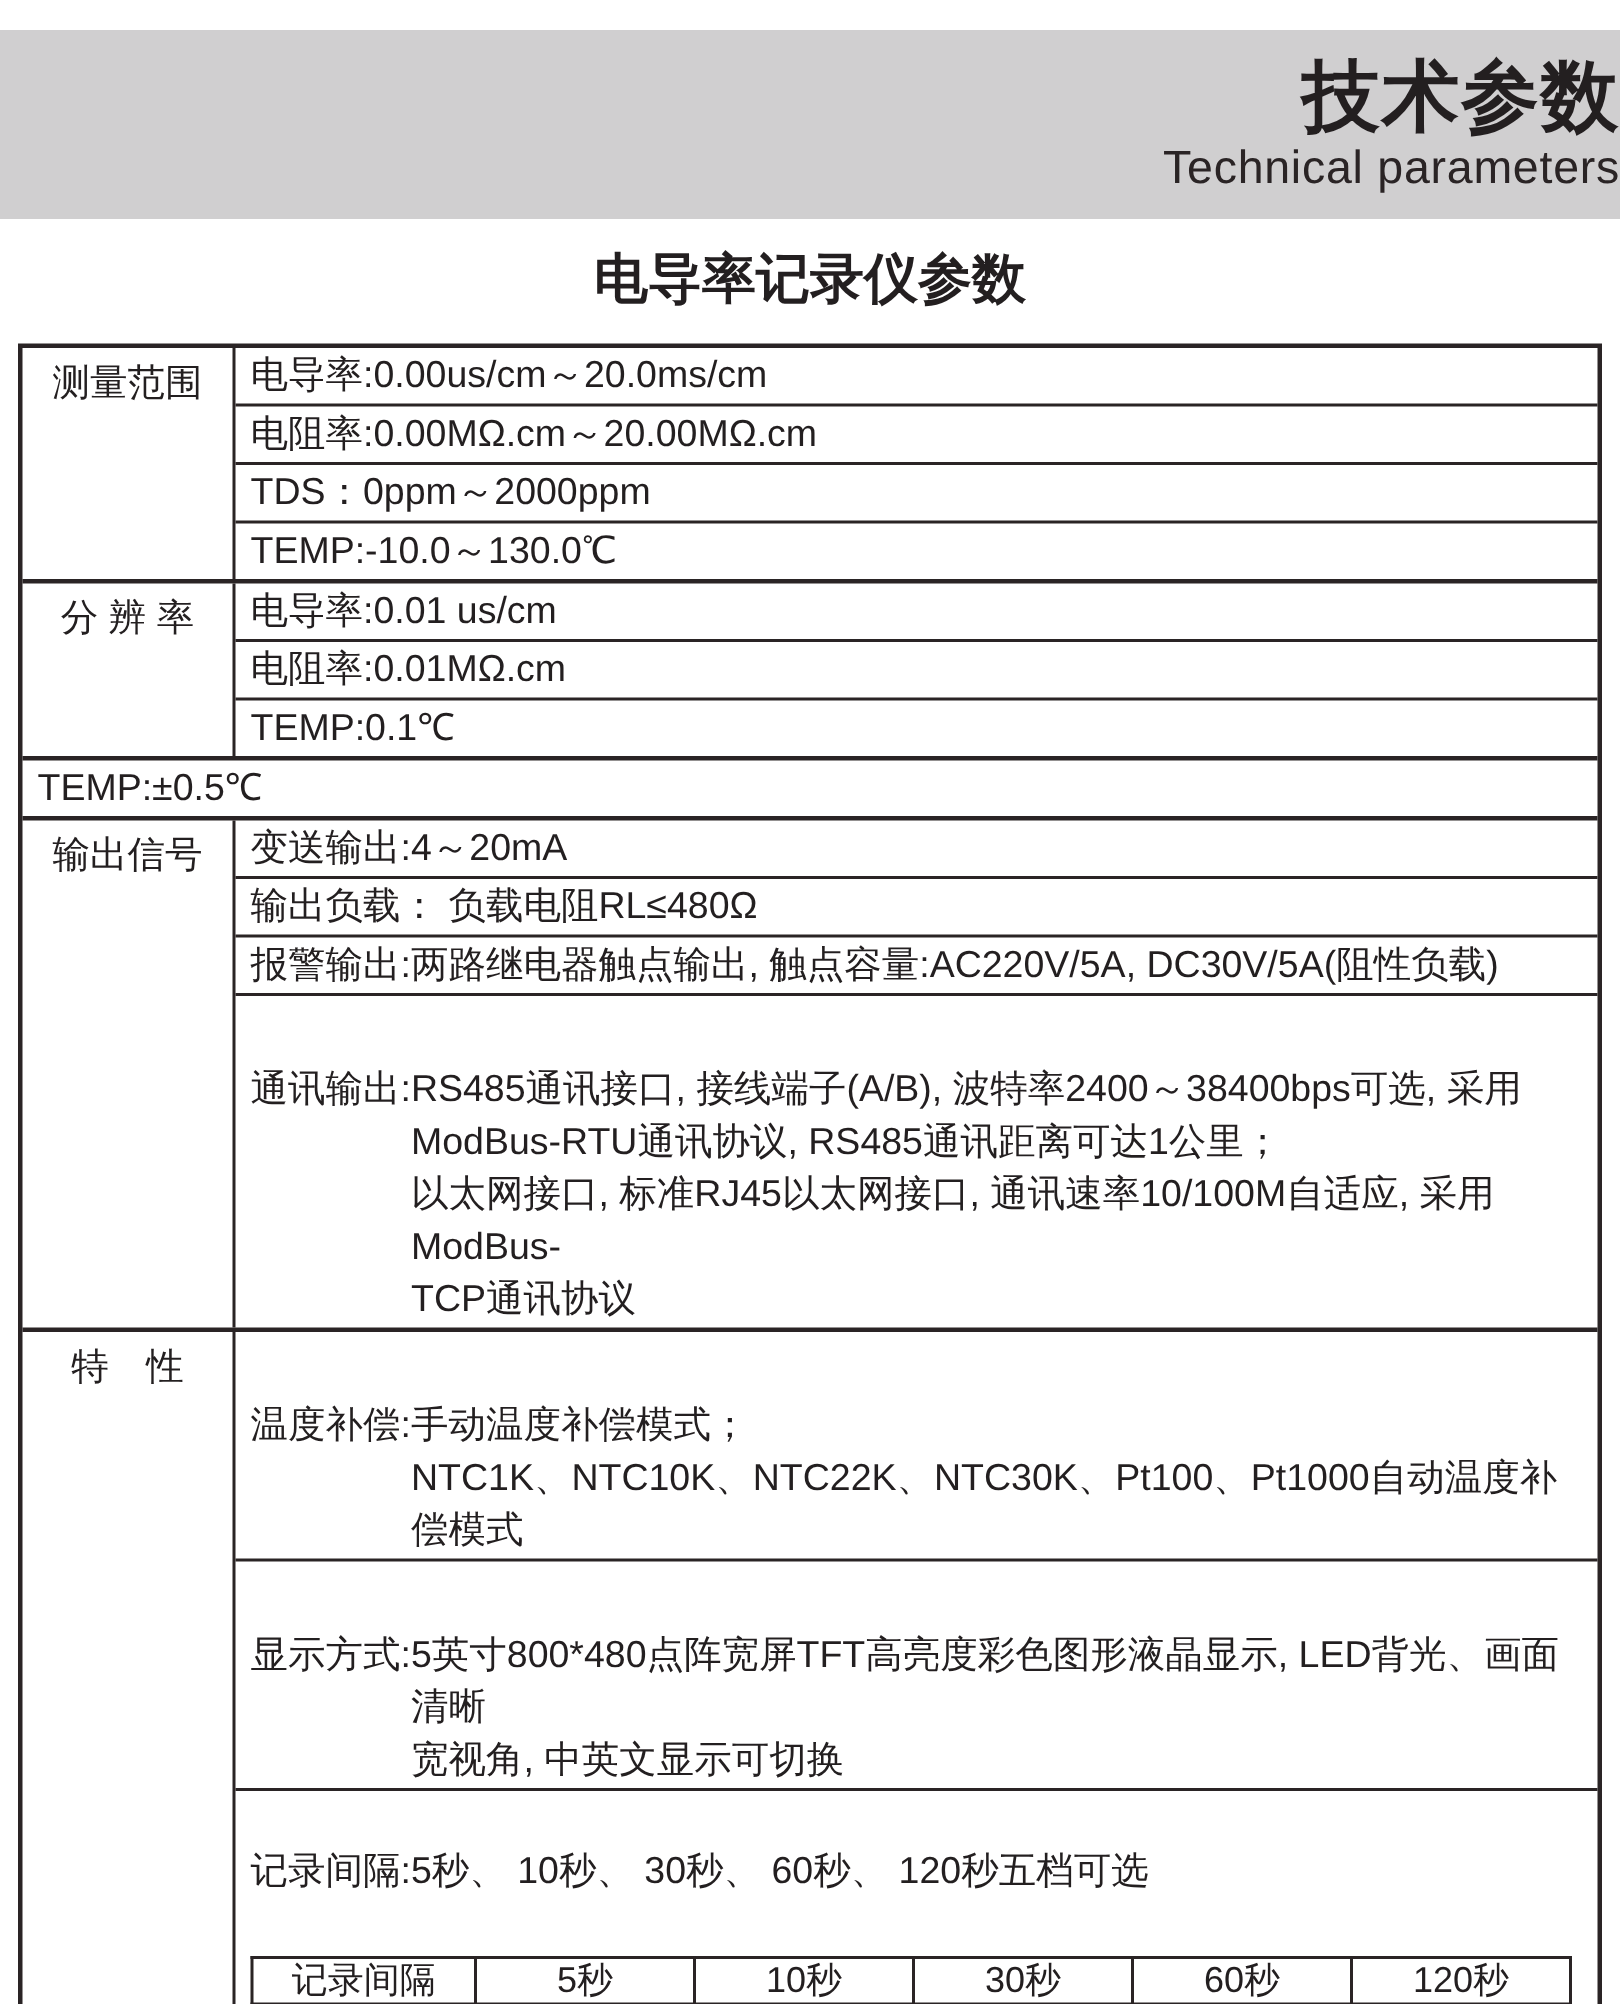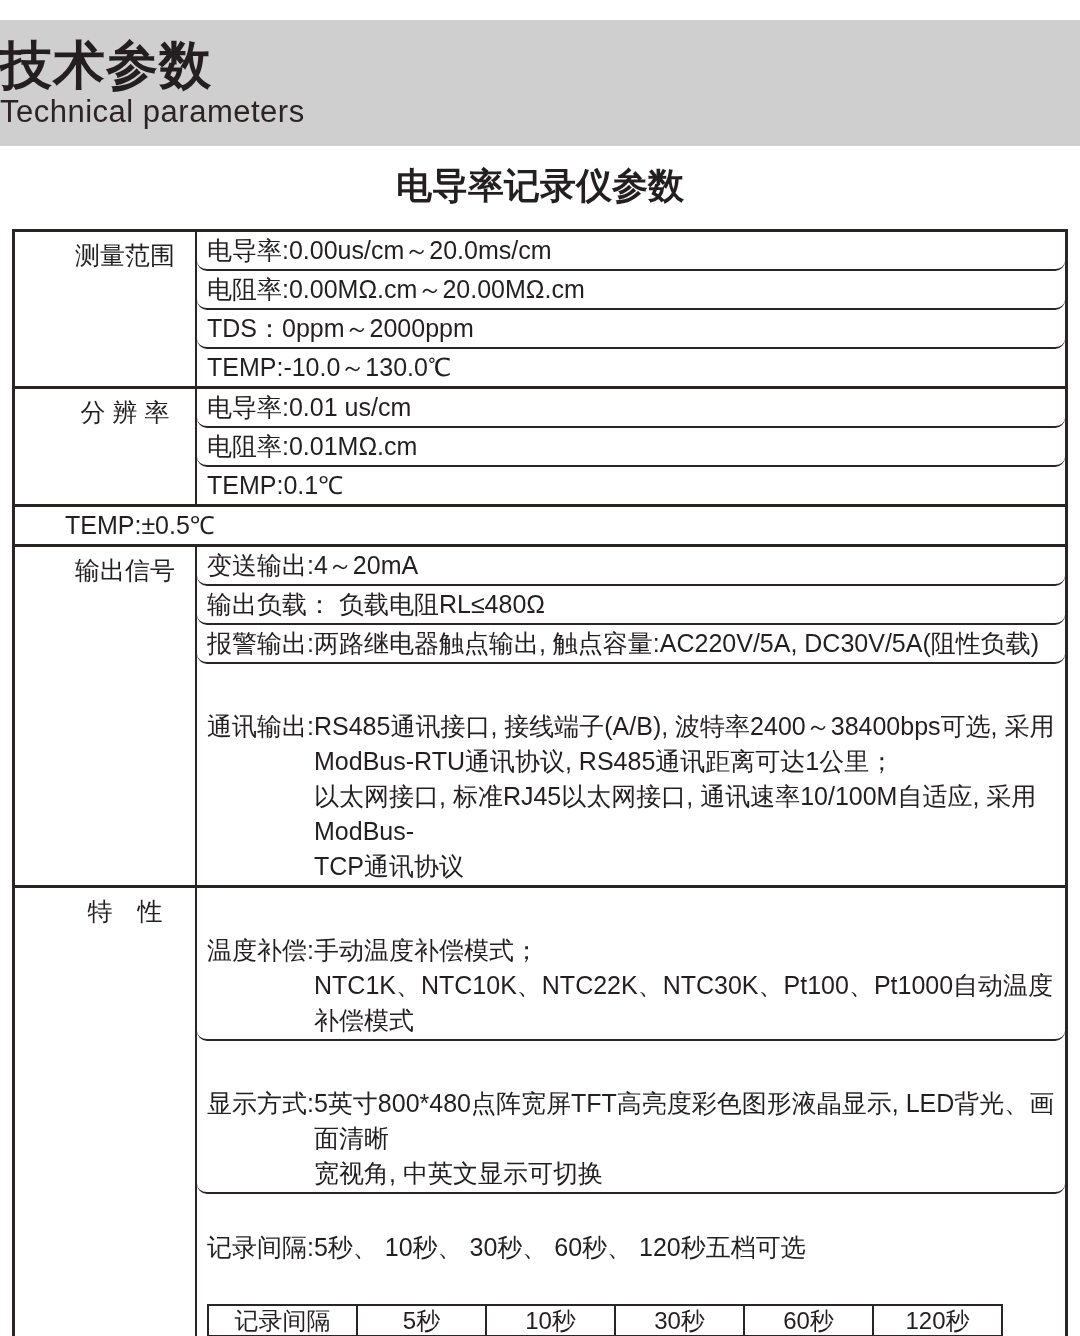"技术参数" .banner { align-items: flex-start -> flex-end }
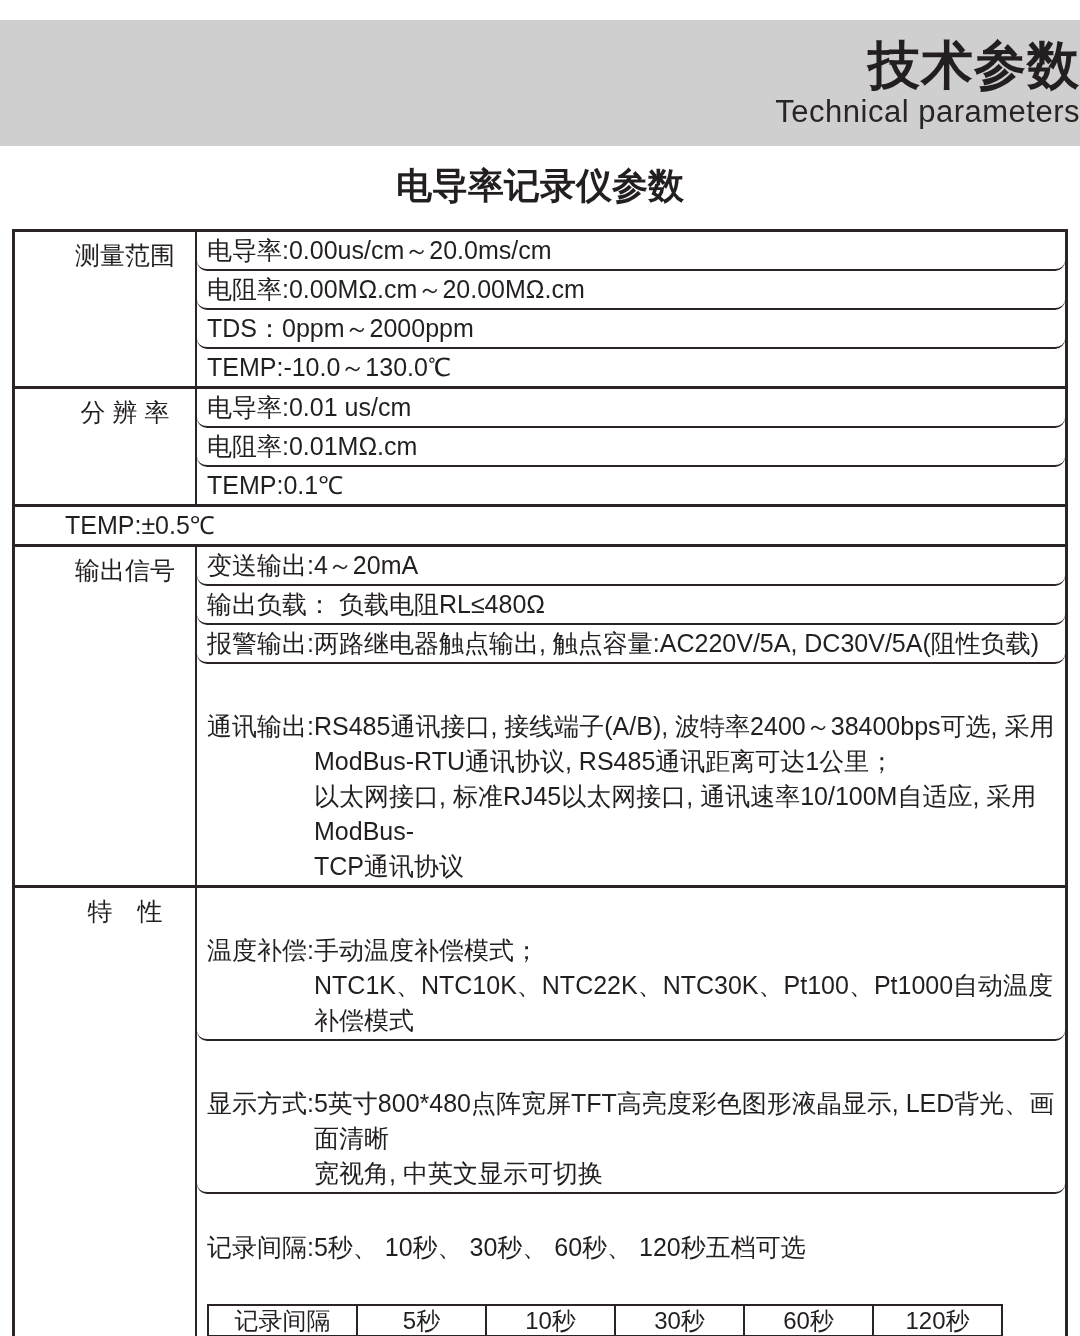"测量范围" .group { padding-left: 40px -> none }
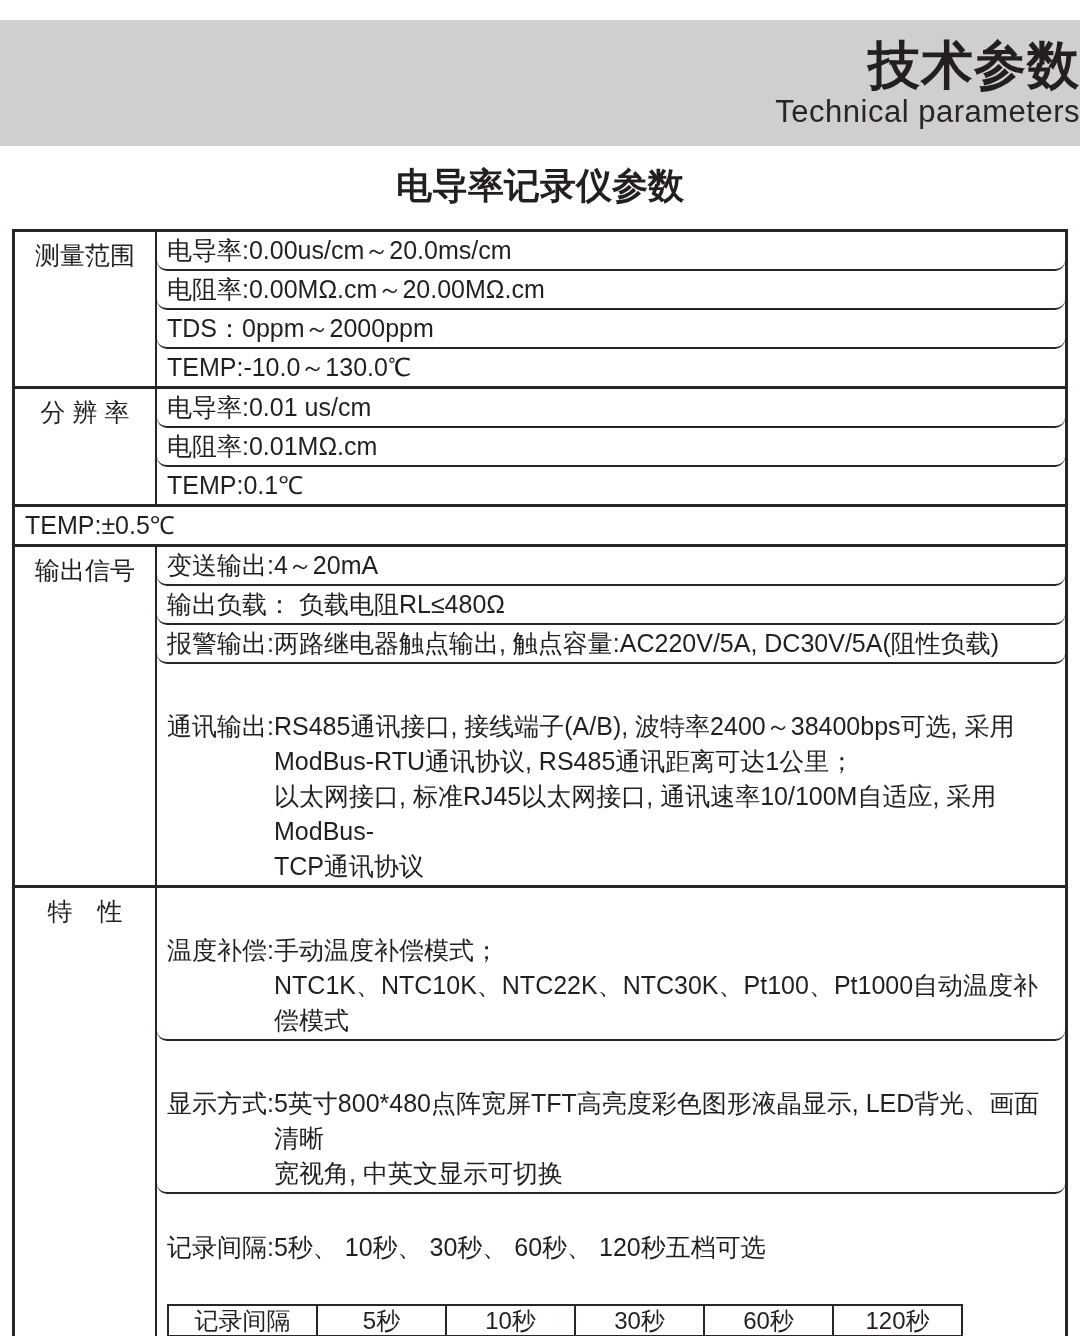"电导率:0.00us/cm～20.0ms/cm" .row { border-radius: 10px -> none }
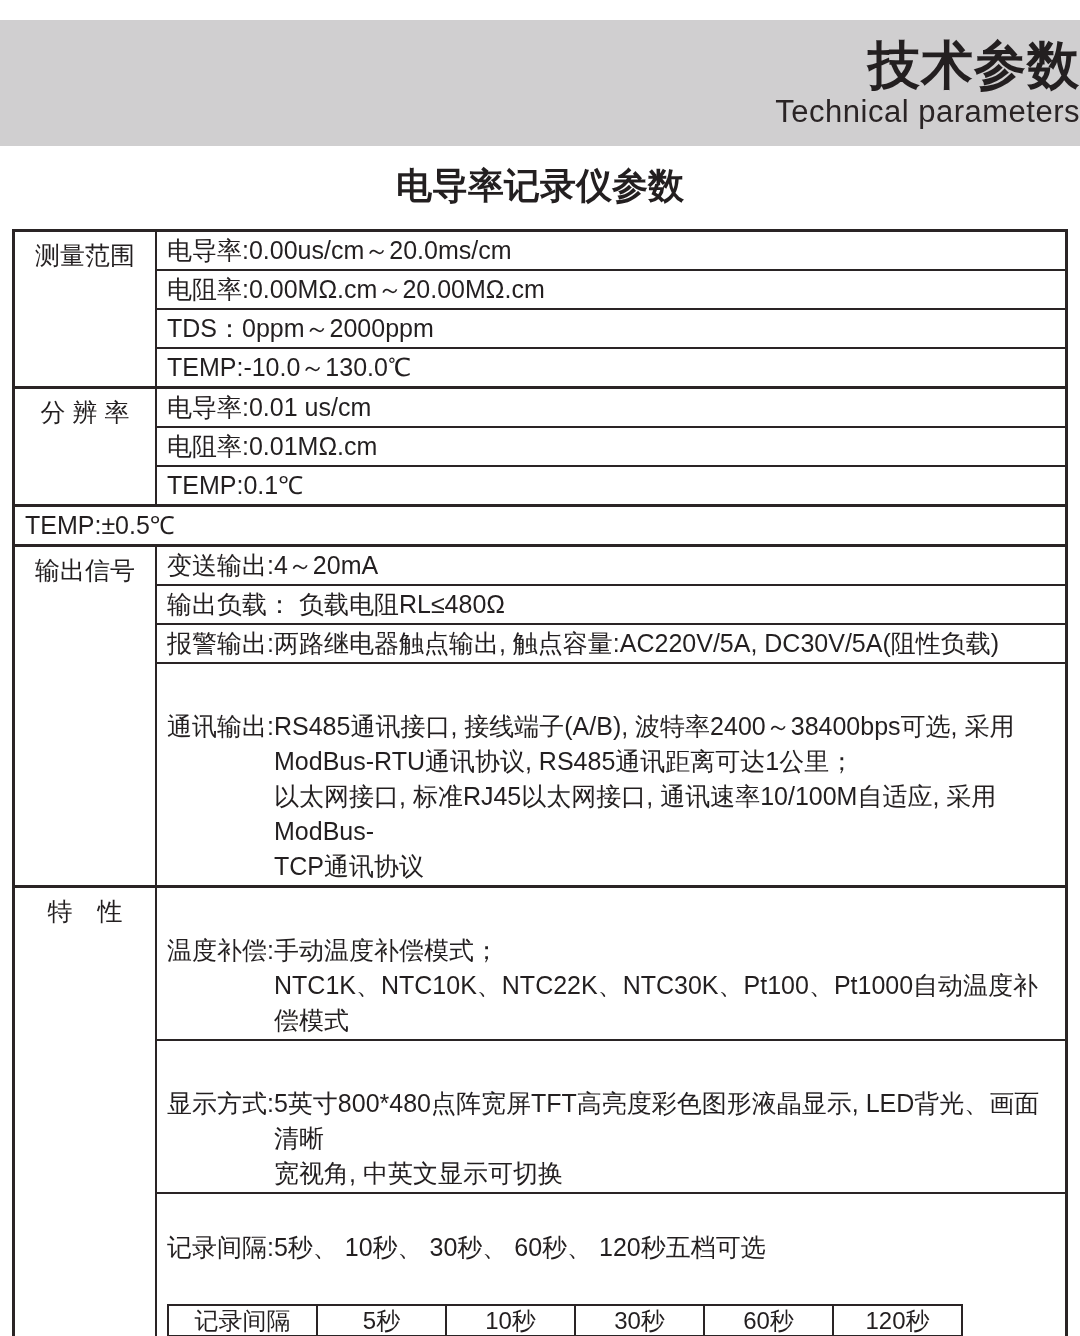"5秒" .rec-table td { width: 129px -> 146px }
